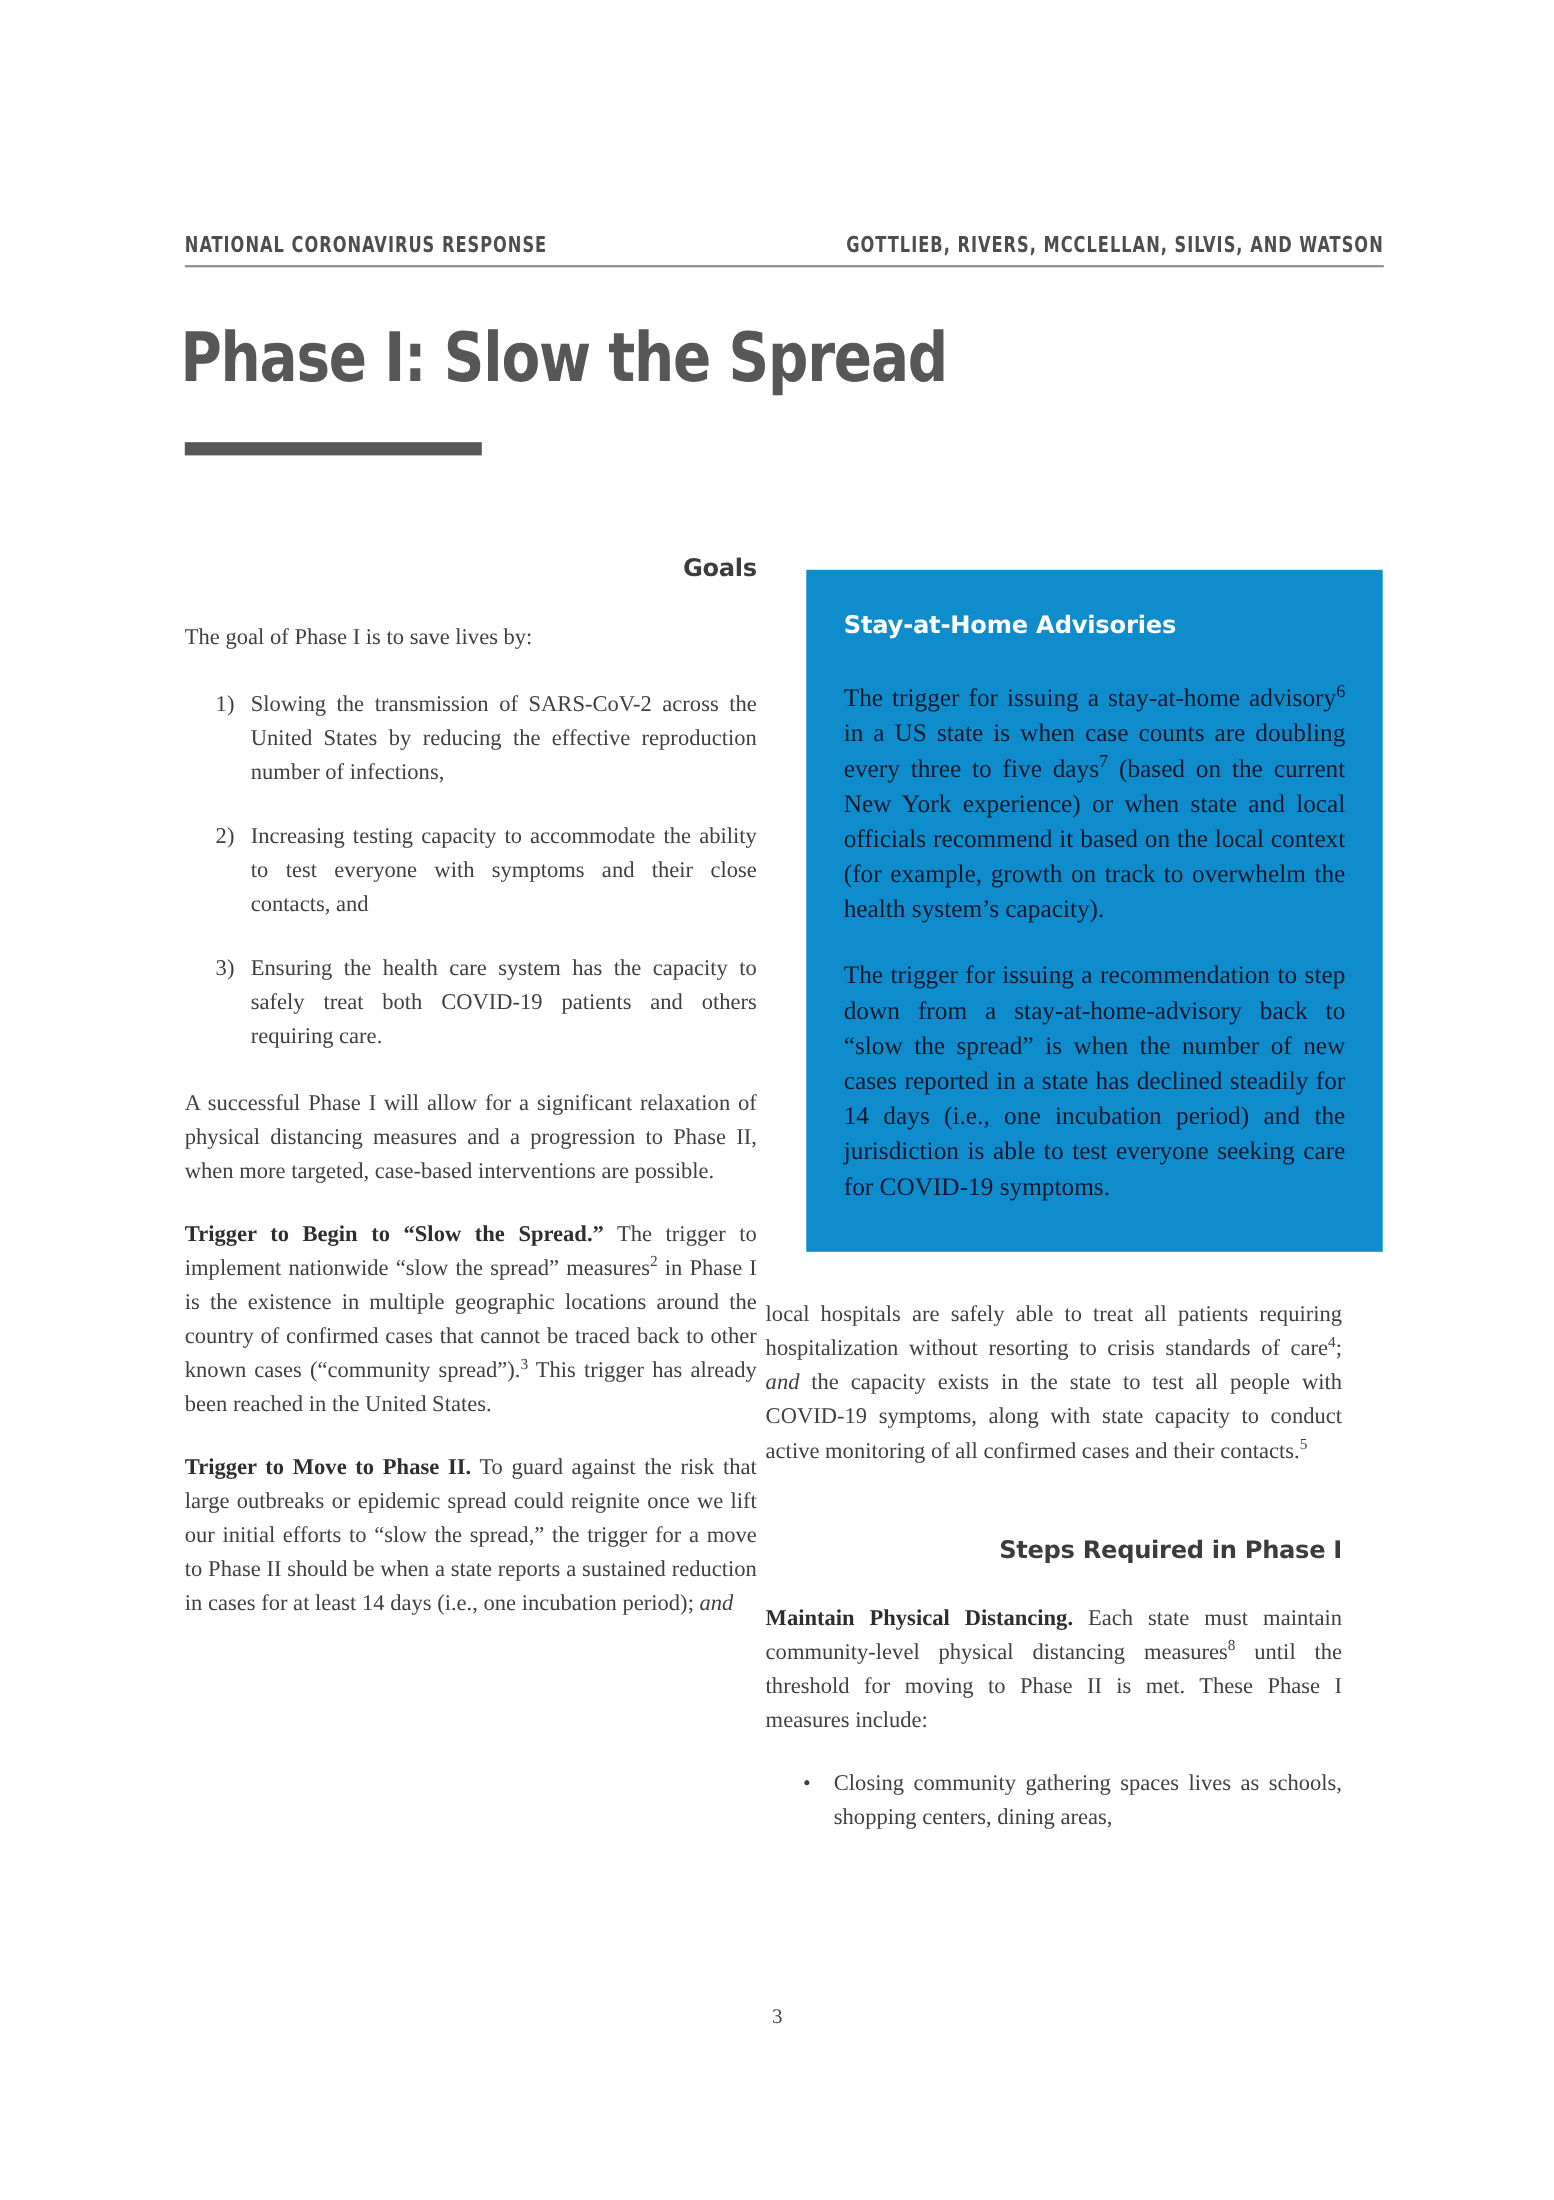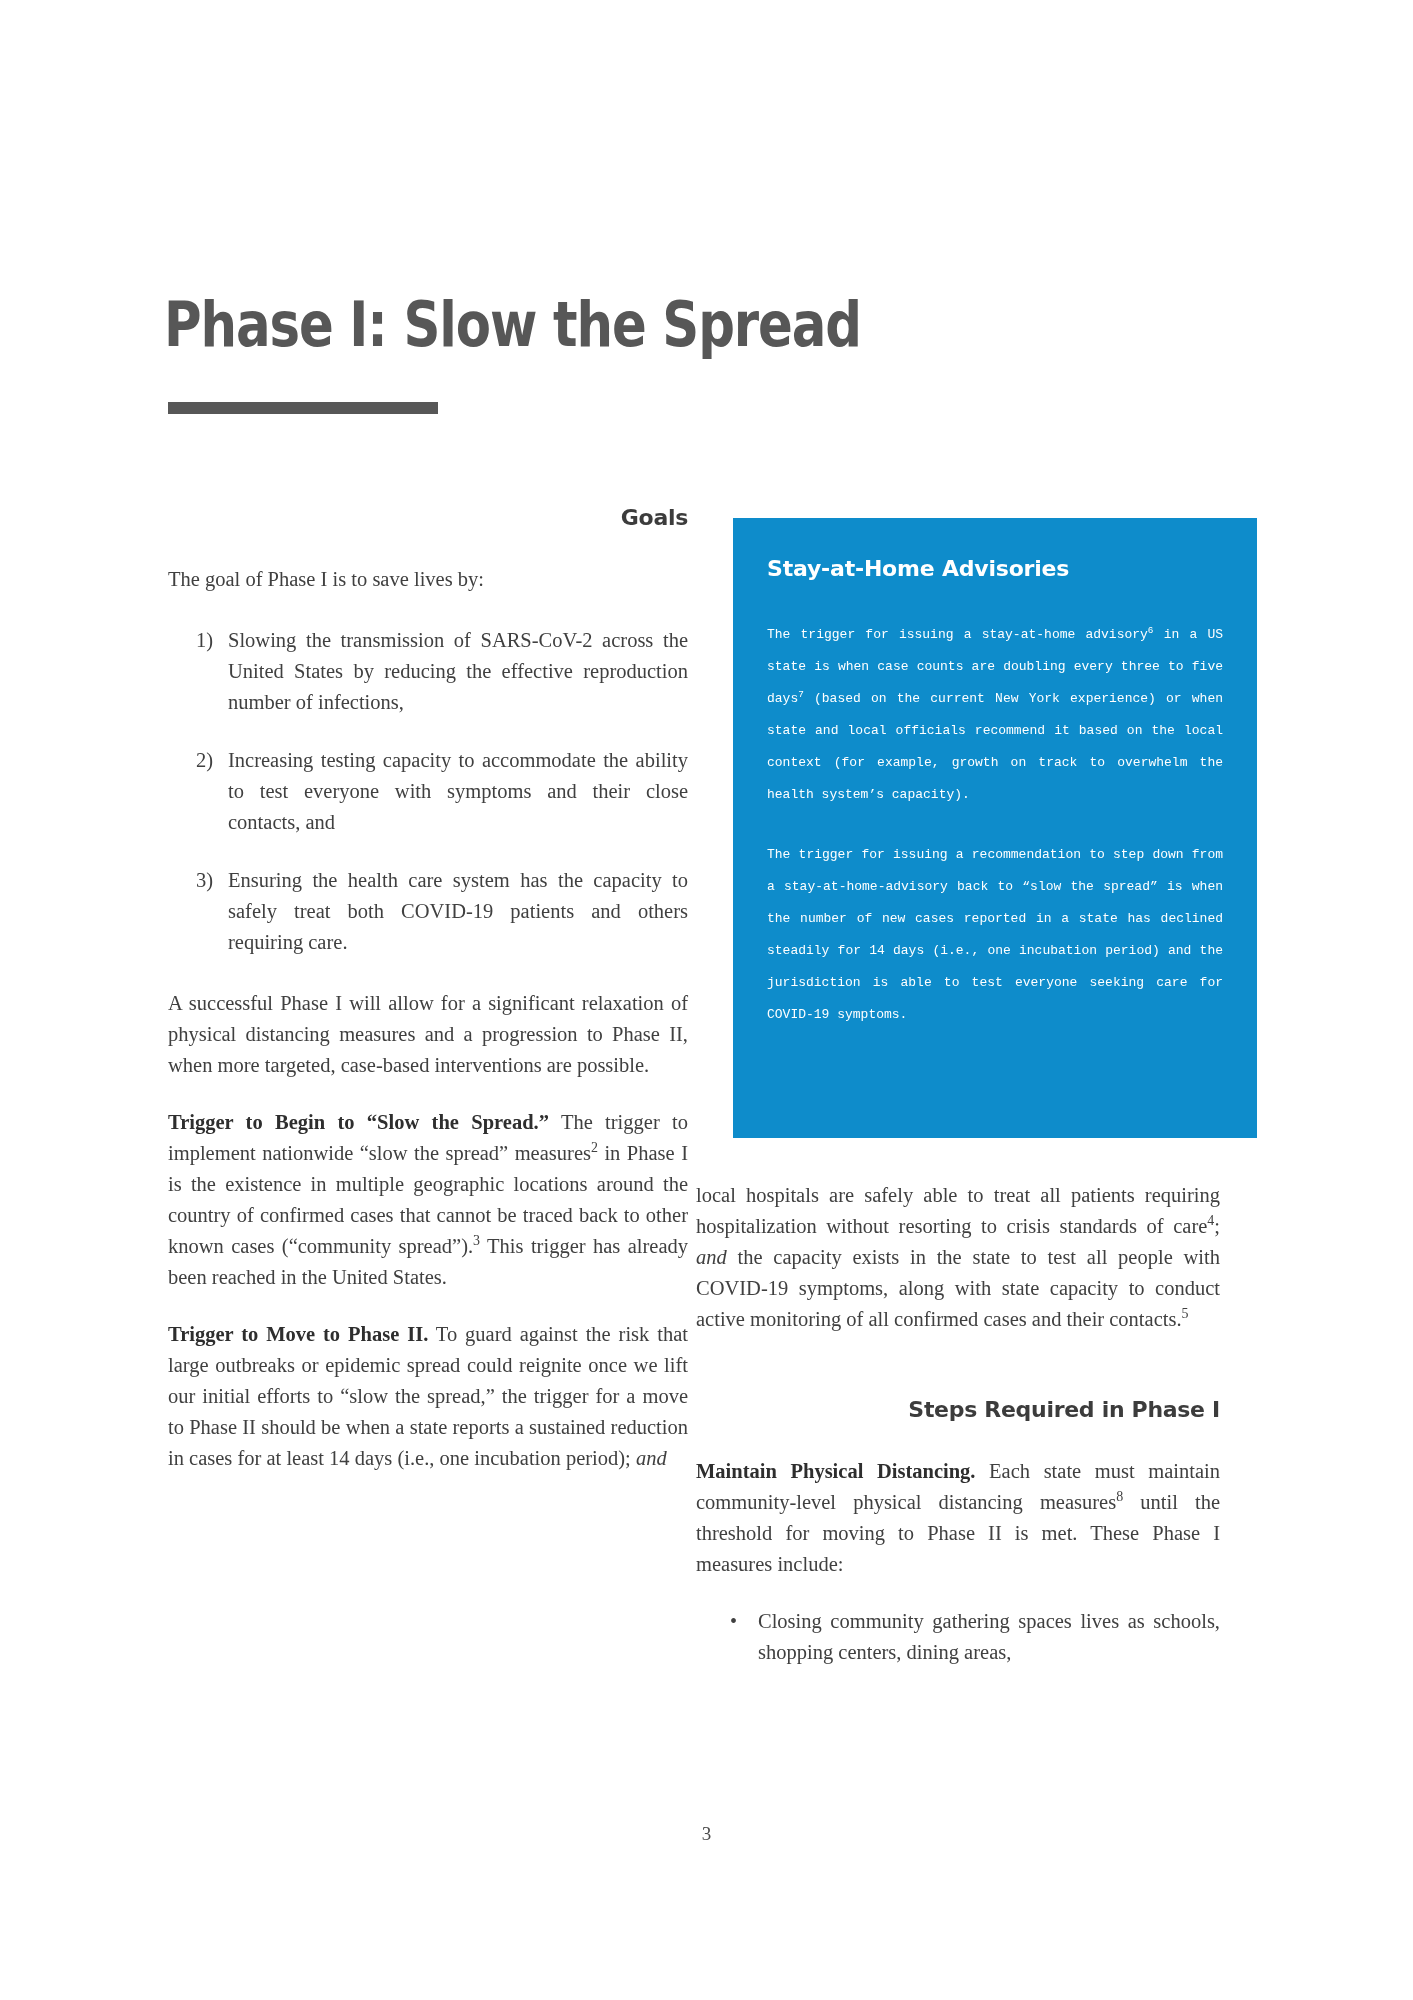"NATIONAL CORONAVIRUS RESPONSE" div.running-head { html: none -> <div> <span>NATIONAL CORONAVIRUS RESPONSE</span> <span>GOTTLIEB, RIVERS, MCCLELLAN, SILVIS, AND WATSON</span> </div> }
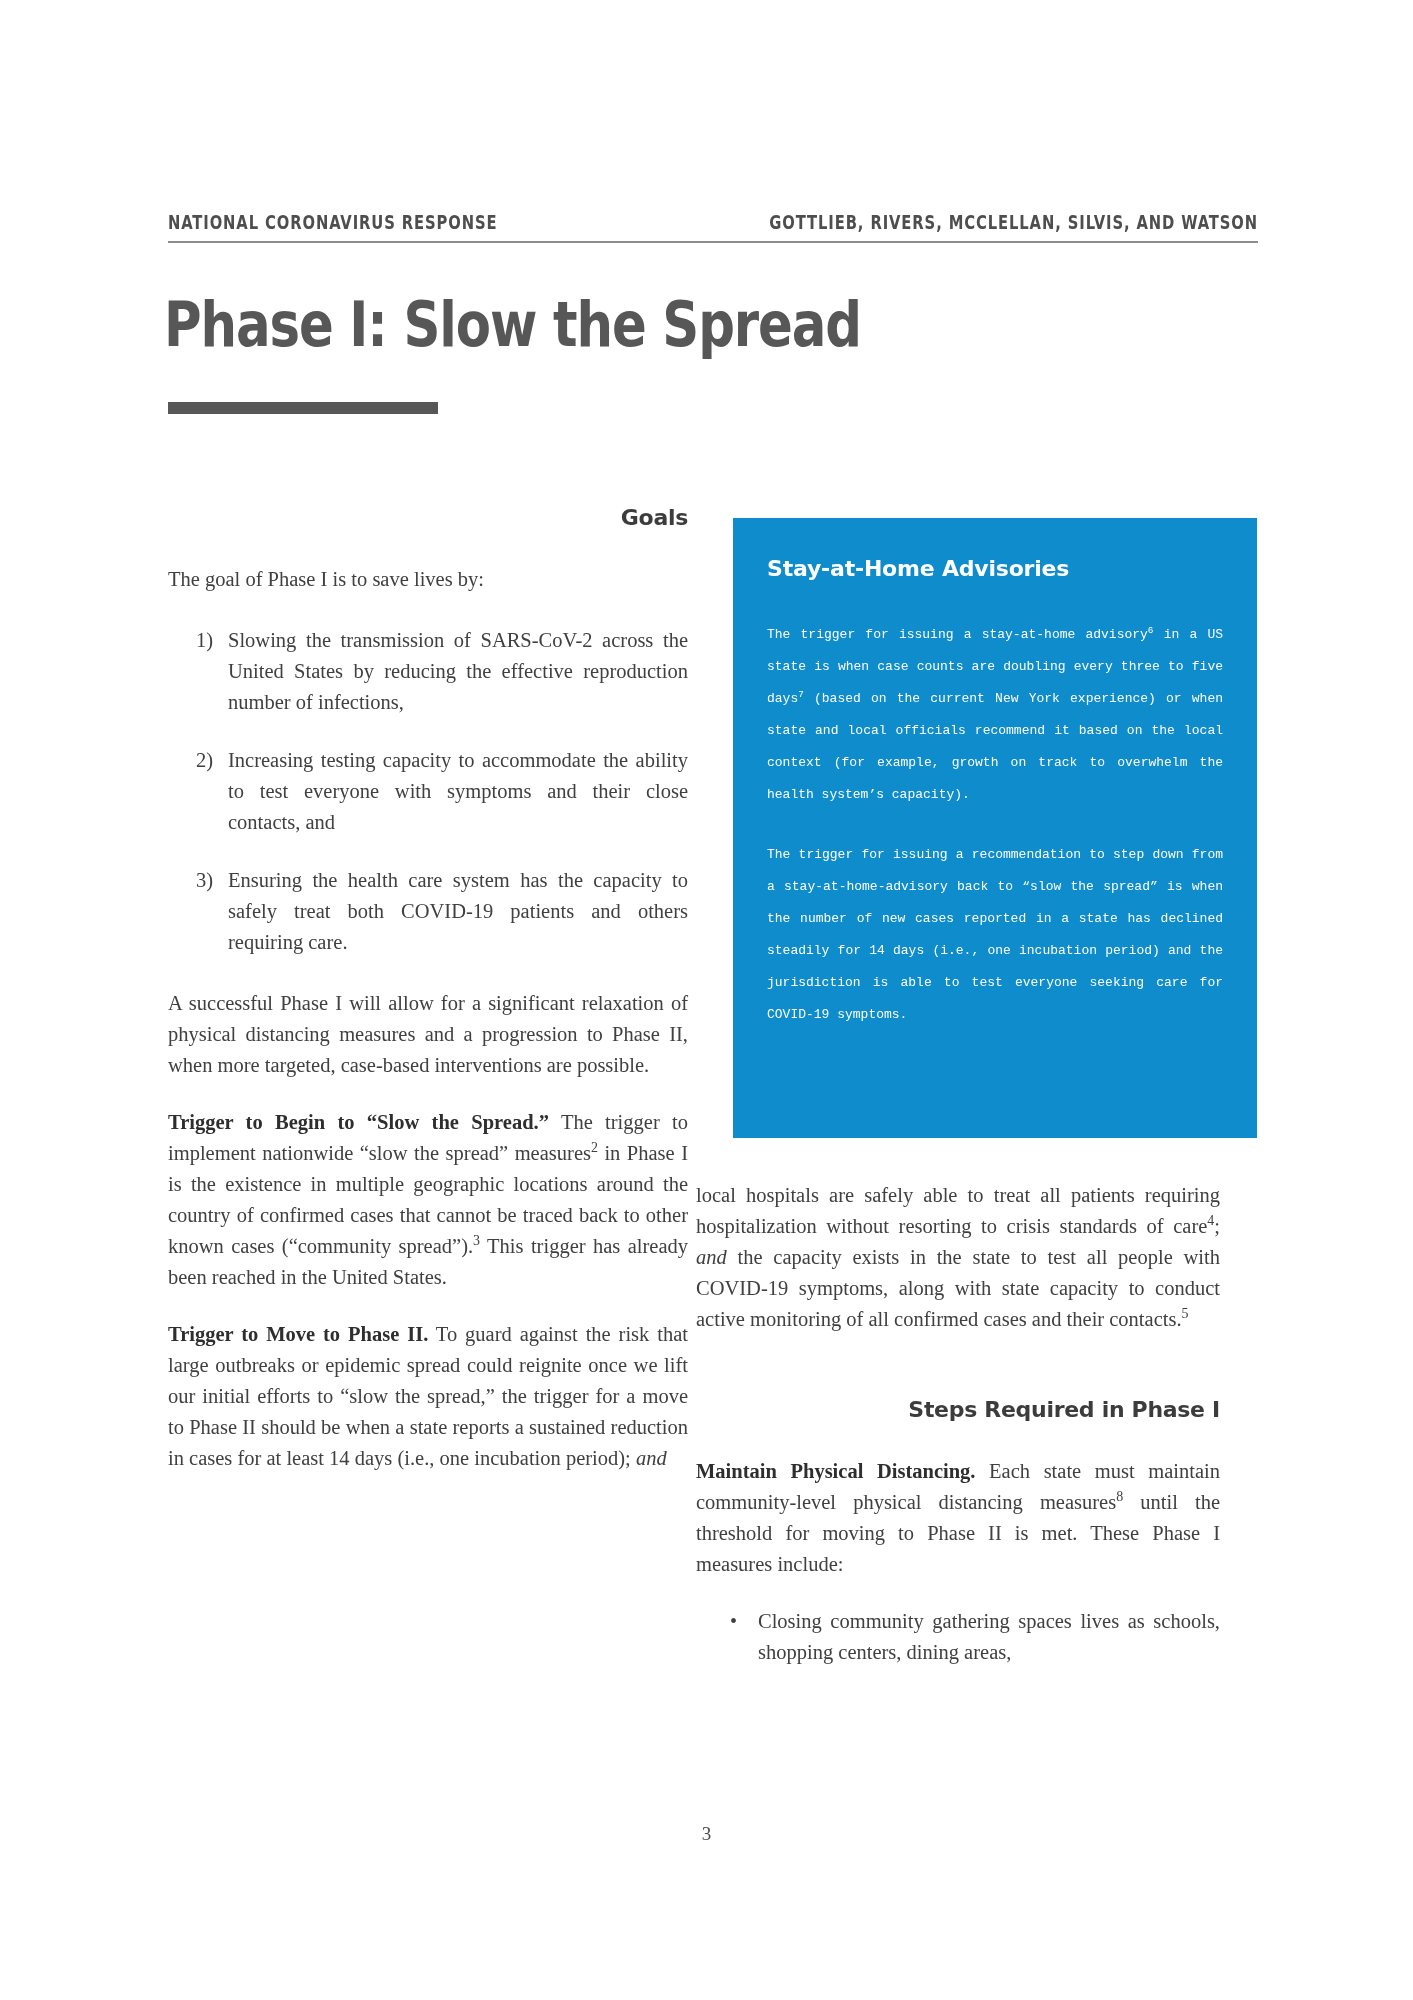"The trigger for issuing a" .callout p { color: #ffffff -> #0f172a; font-family: Liberation Mono, monospace -> Liberation Serif, serif; font-size: 13px -> 23px }
